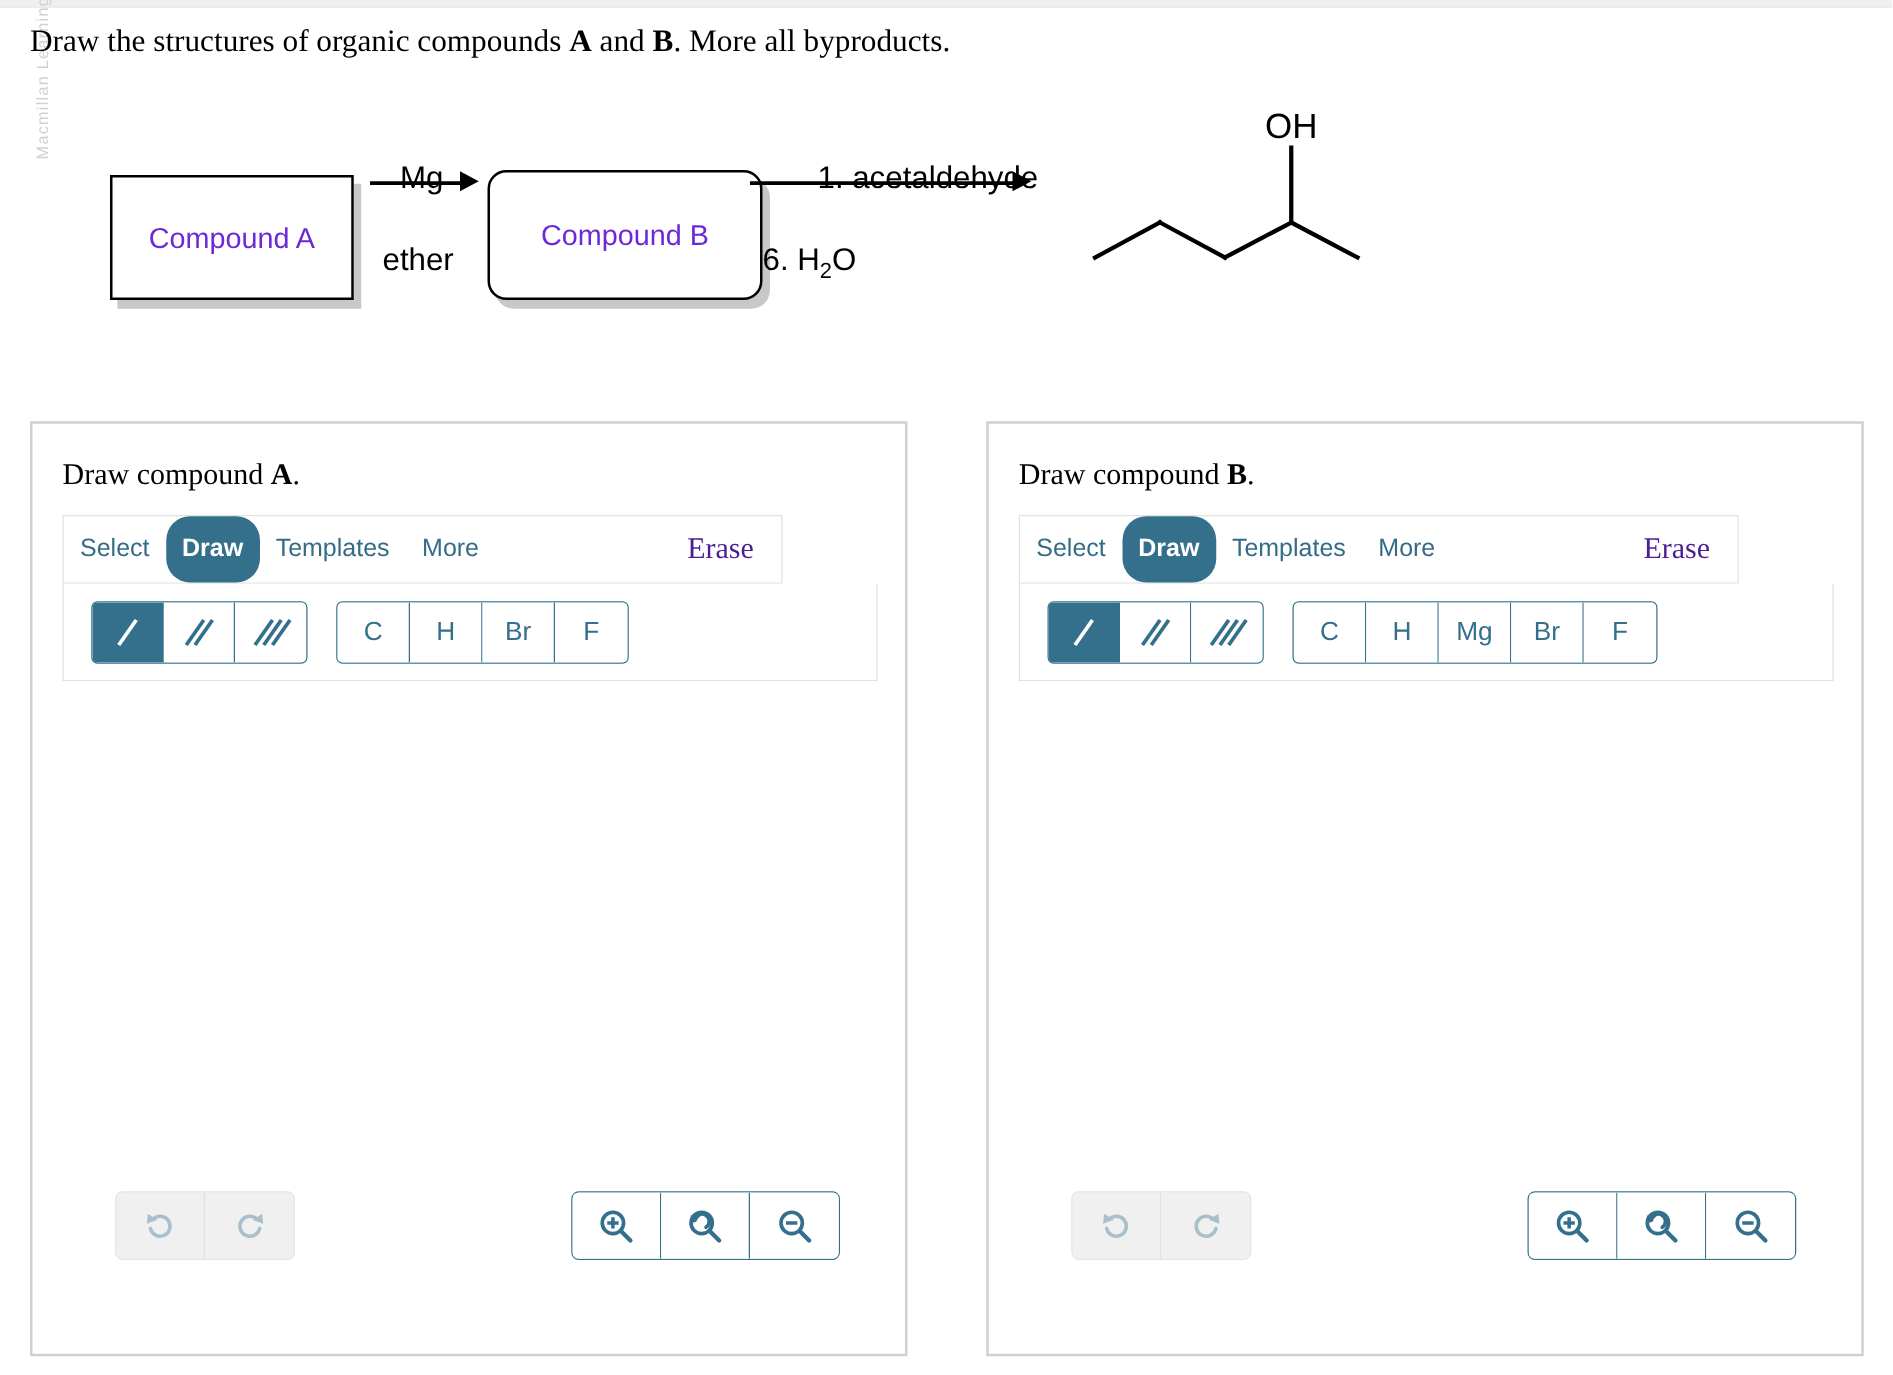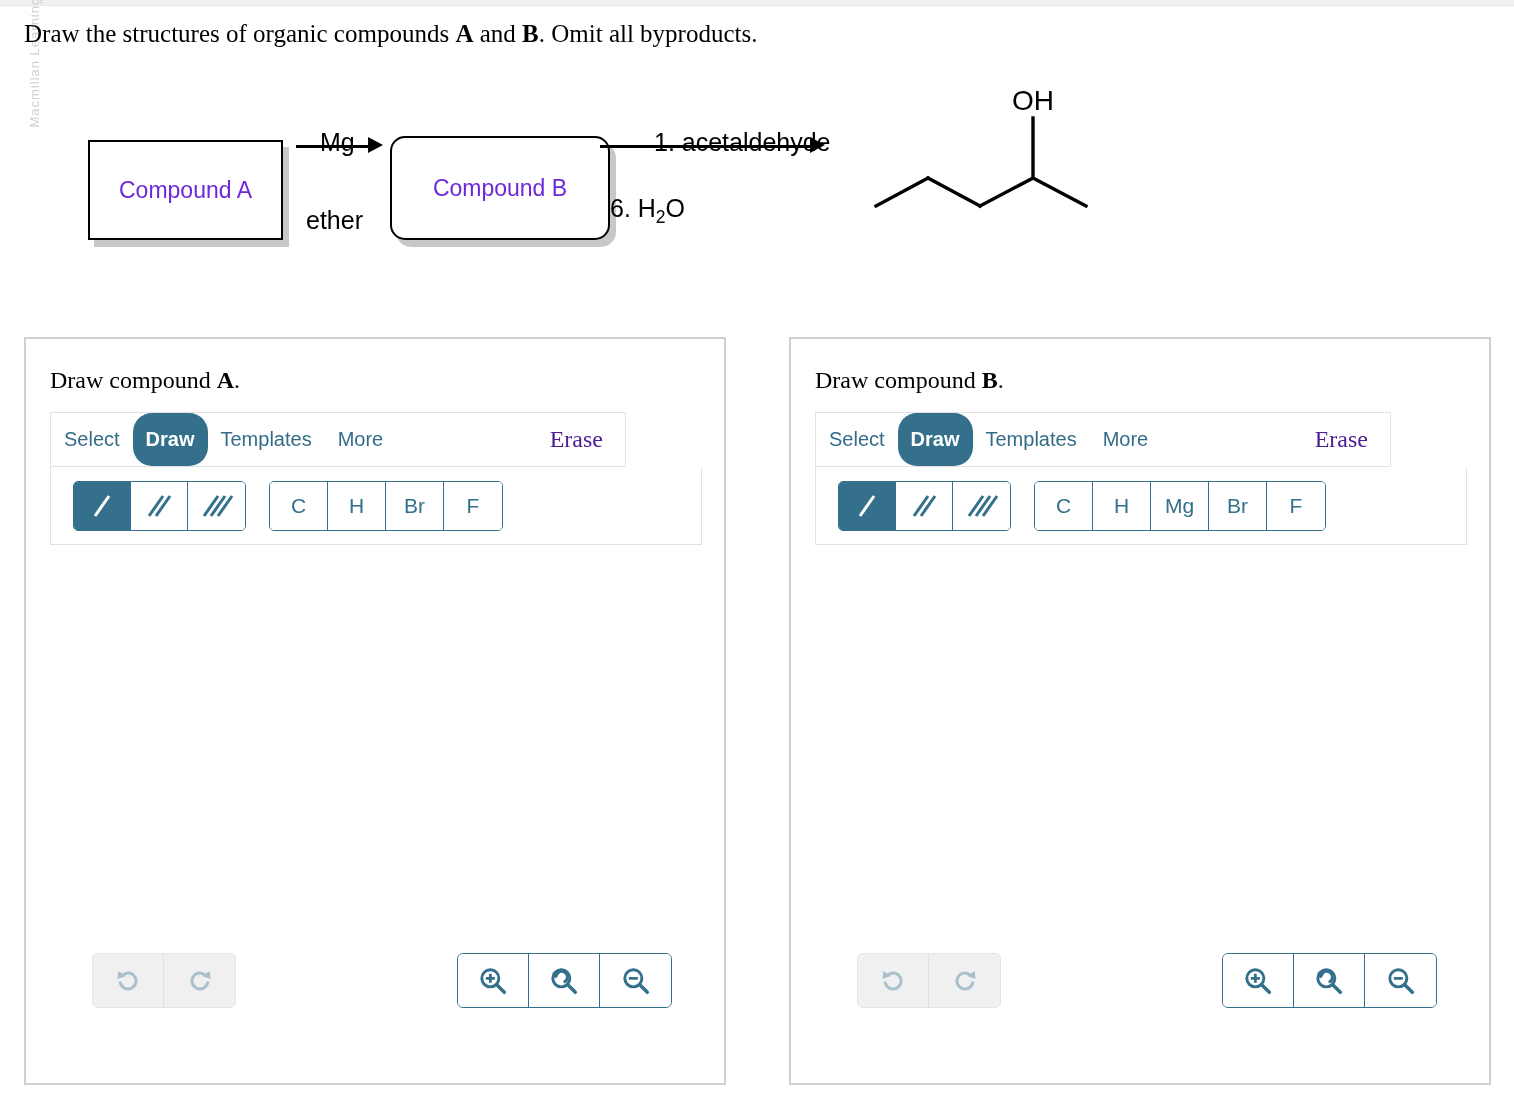". Omit all byproducts." span { text: Omit -> More }
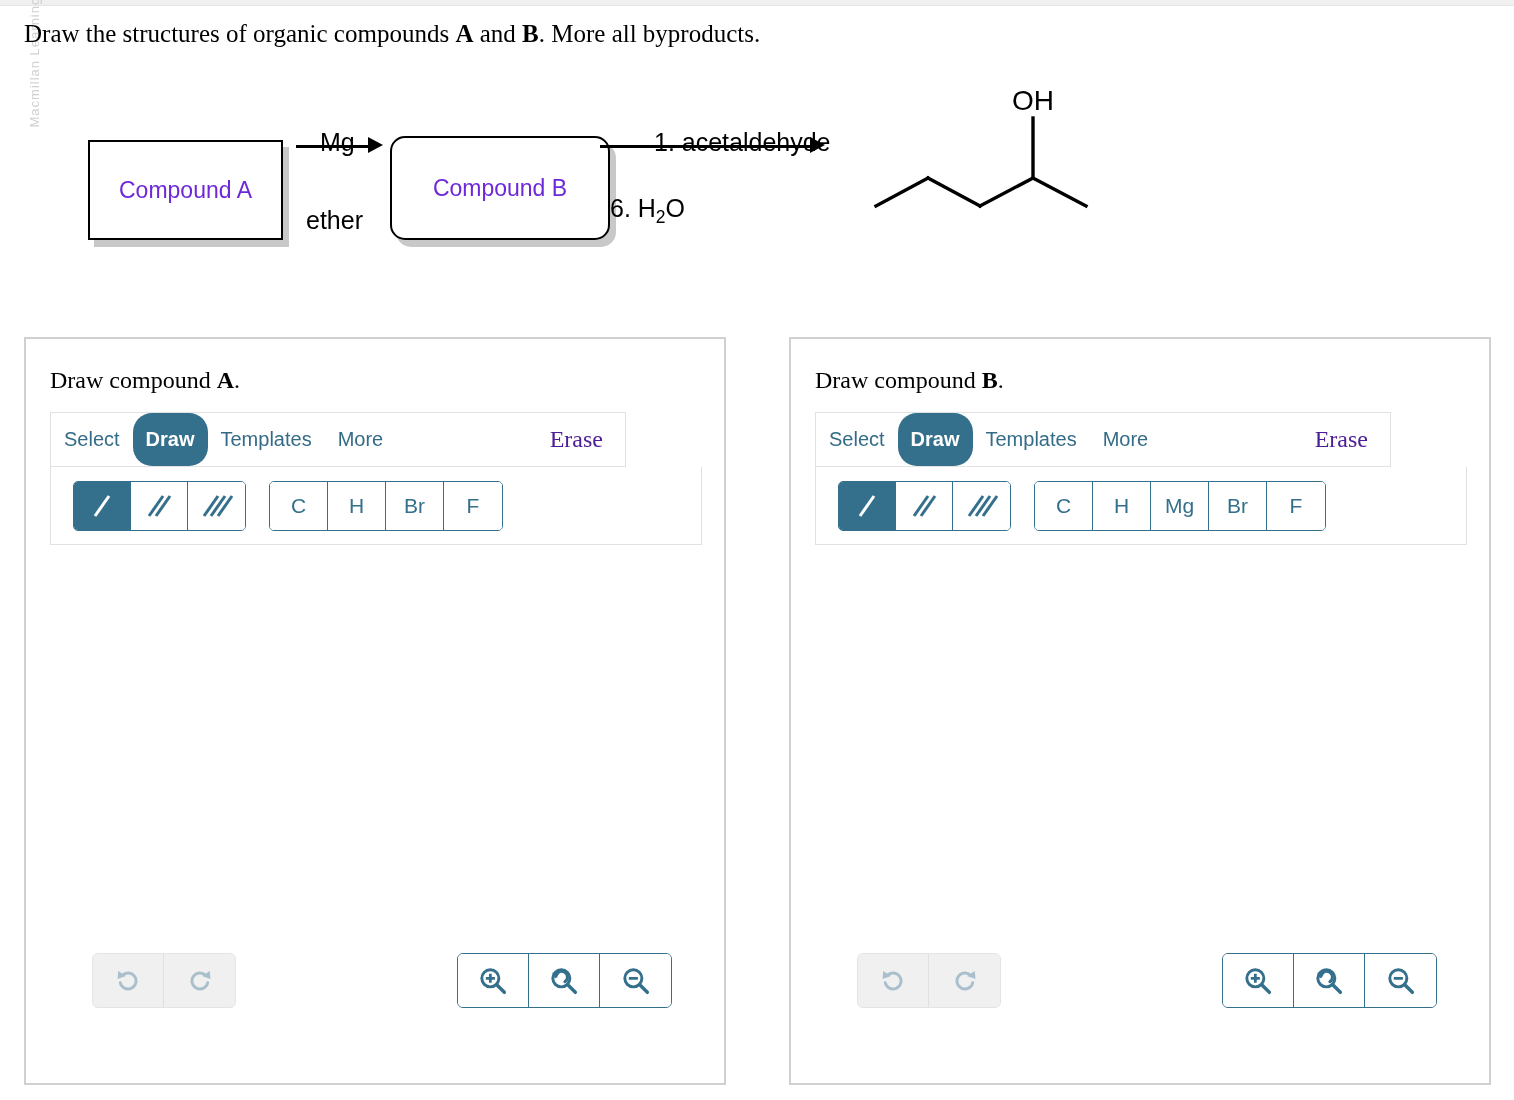"ether" #cond1-bot { margin-top: 12px -> none }
